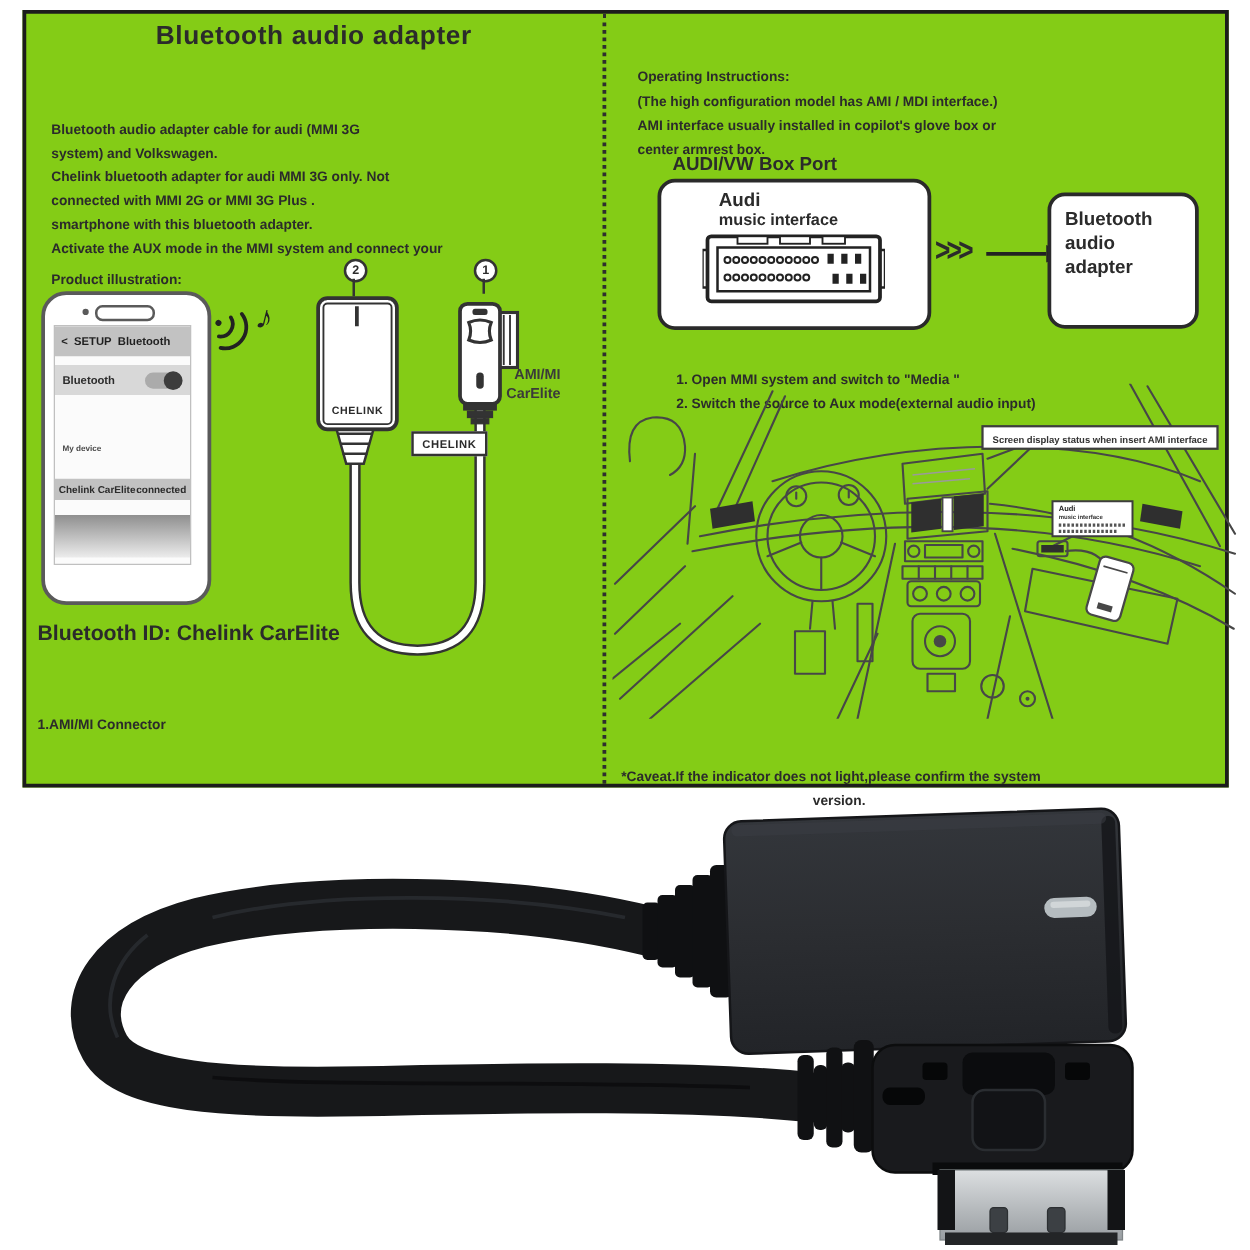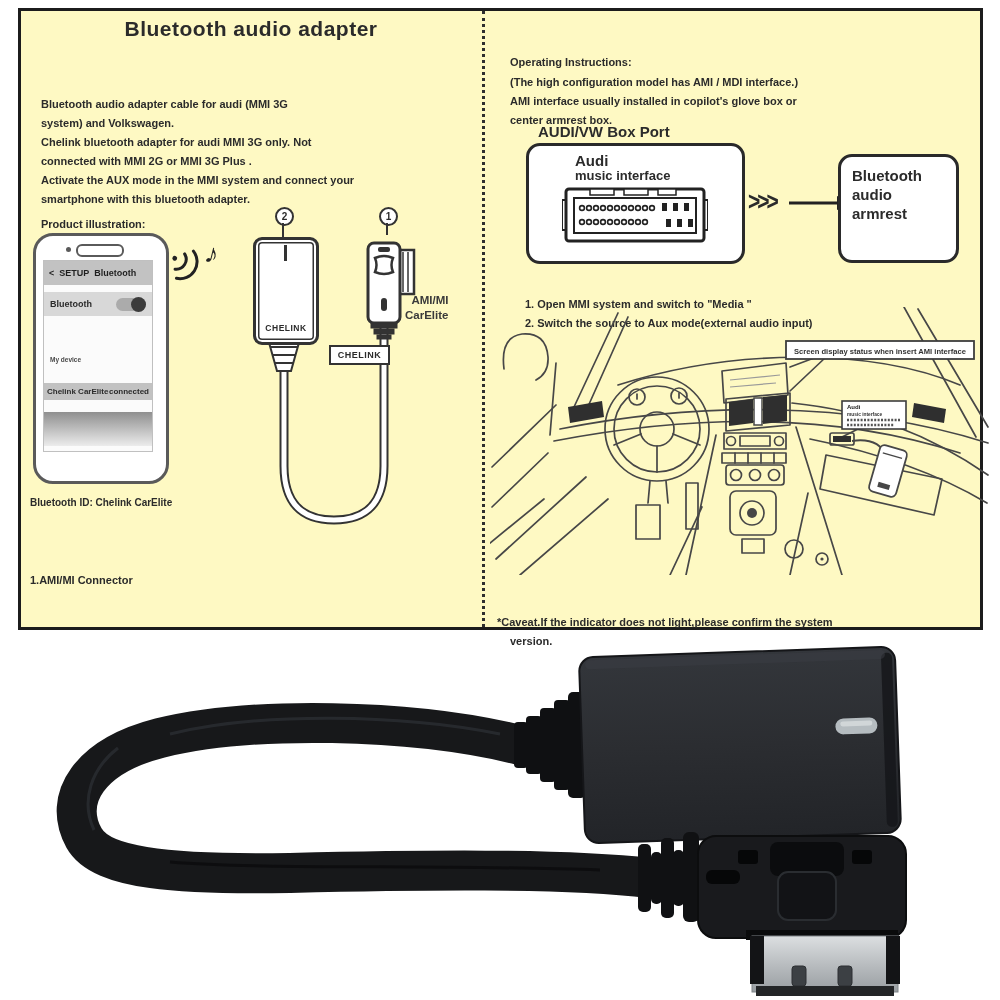"Bluetooth audio adapter" .info-box { background: #fef9c3 -> #84cc16 }
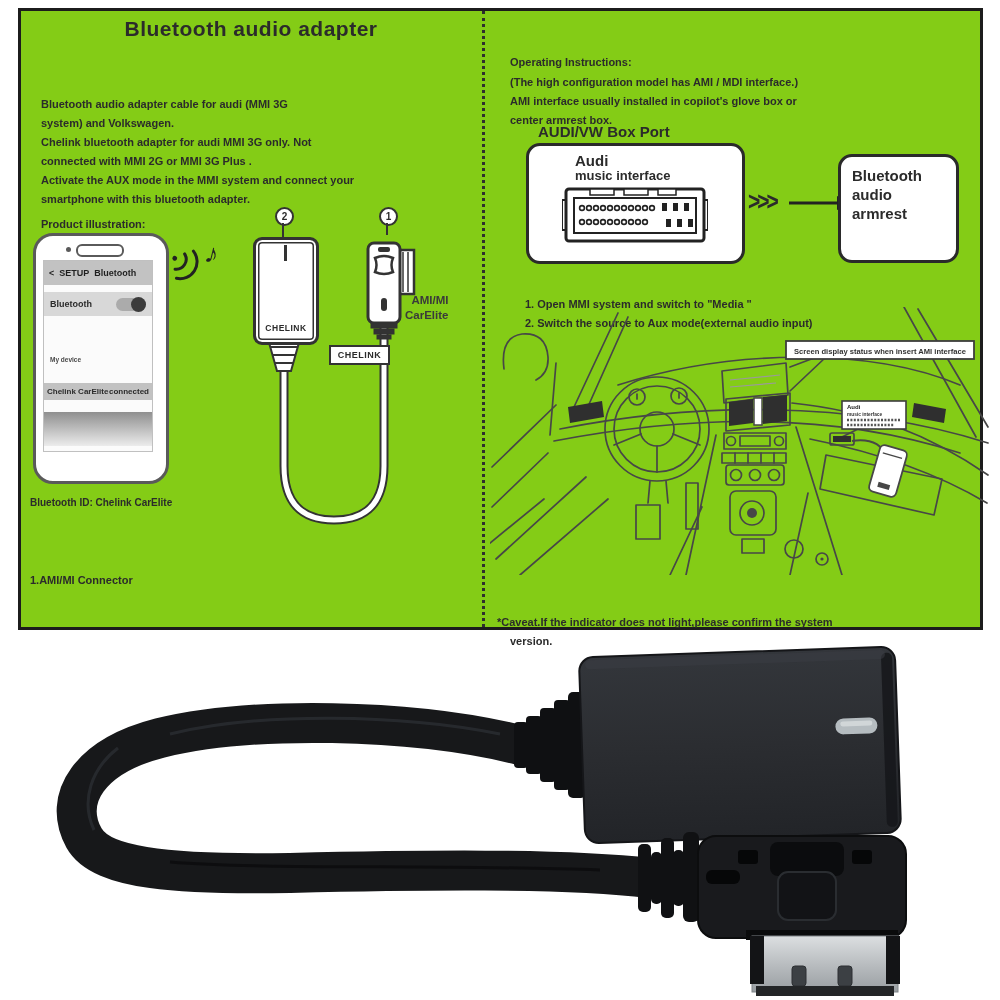"Activate the AUX mode in" div { order: before "smartphone with this bluetooth adapter." -> after "smartphone with this bluetooth adapter." }
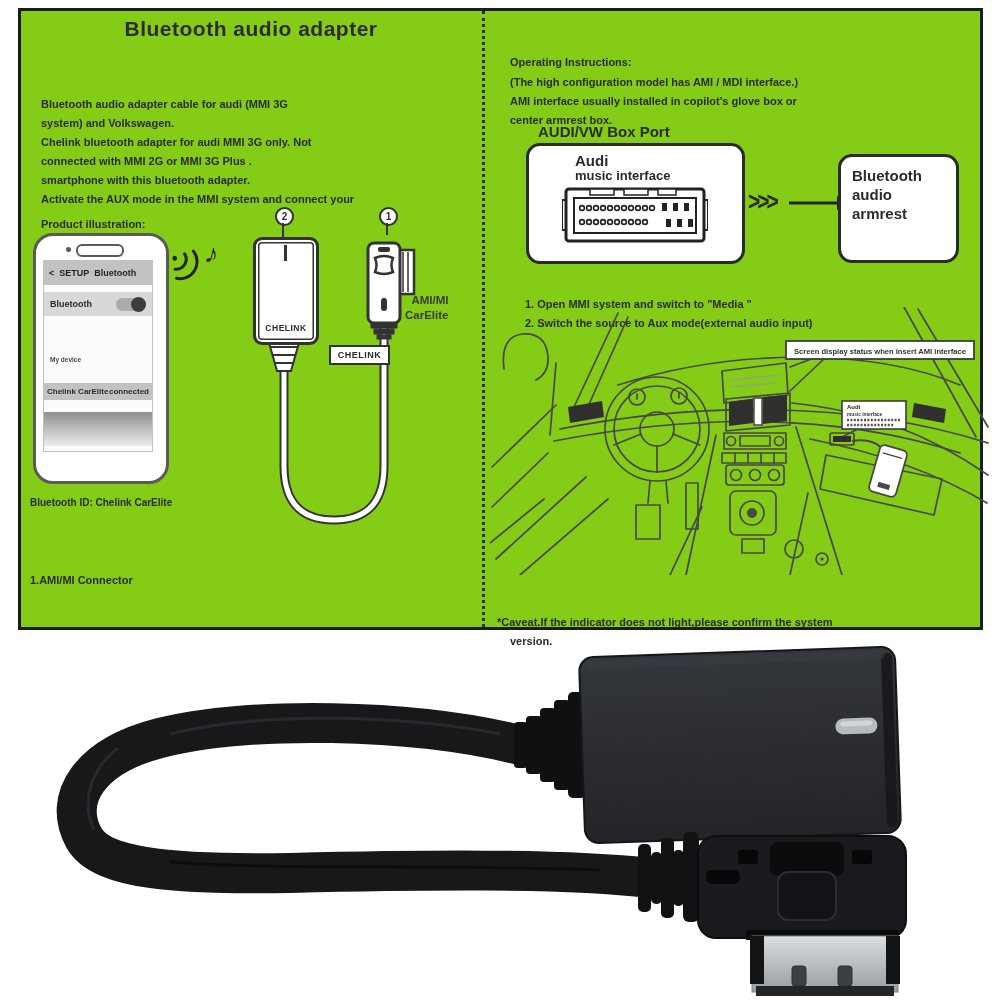"armrest" div { text: armrest -> adapter }
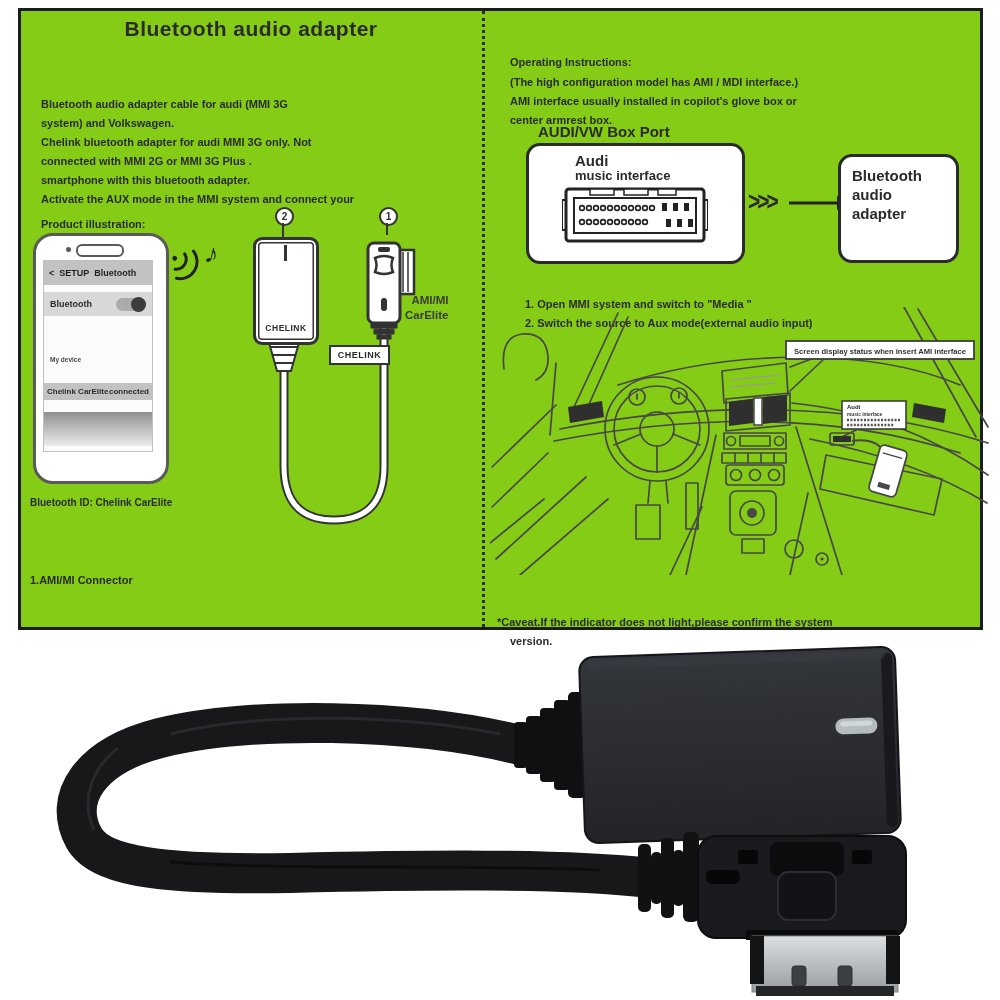"1. Open MMI system and" div.abs { left: 504px -> 520px }
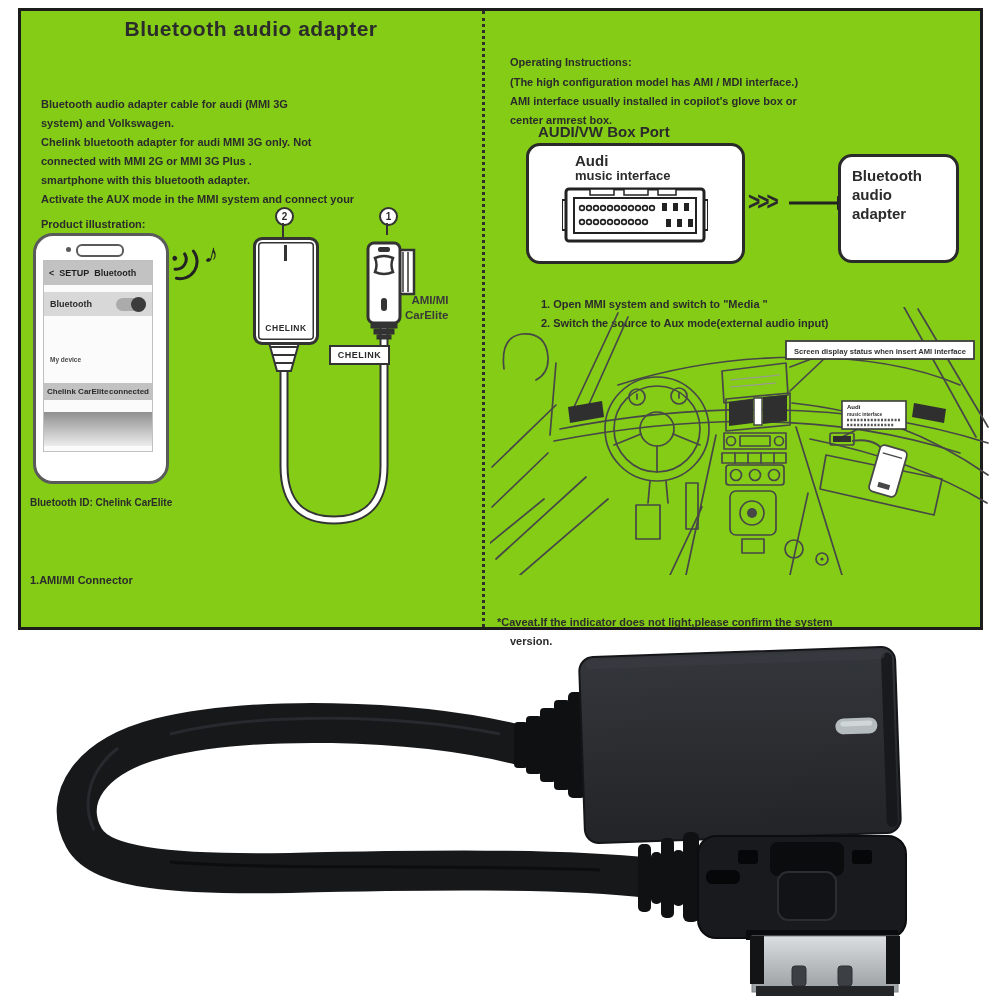"Bluetooth ID: Chelink CarElite" div.abs { font-size: 10px -> 17px }
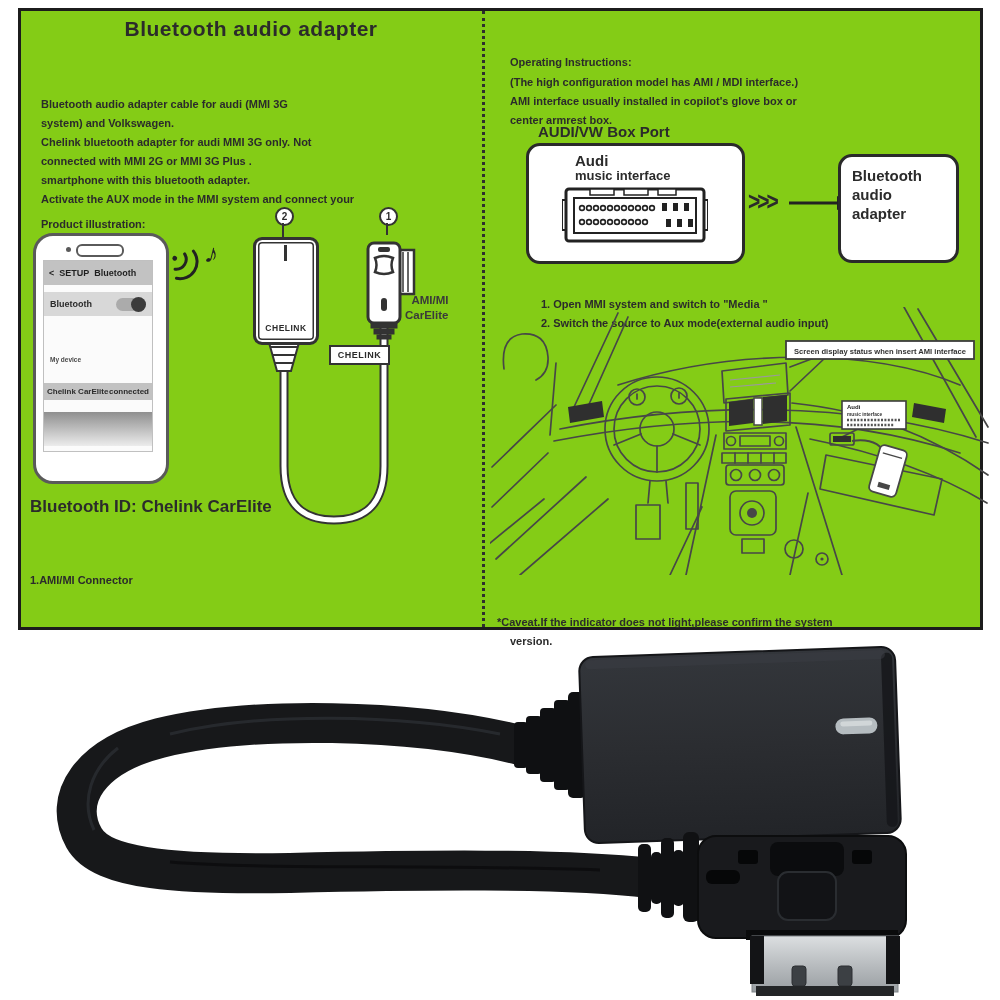"*Caveat.If the indicator does not" div.abs { text-align: none -> center }
